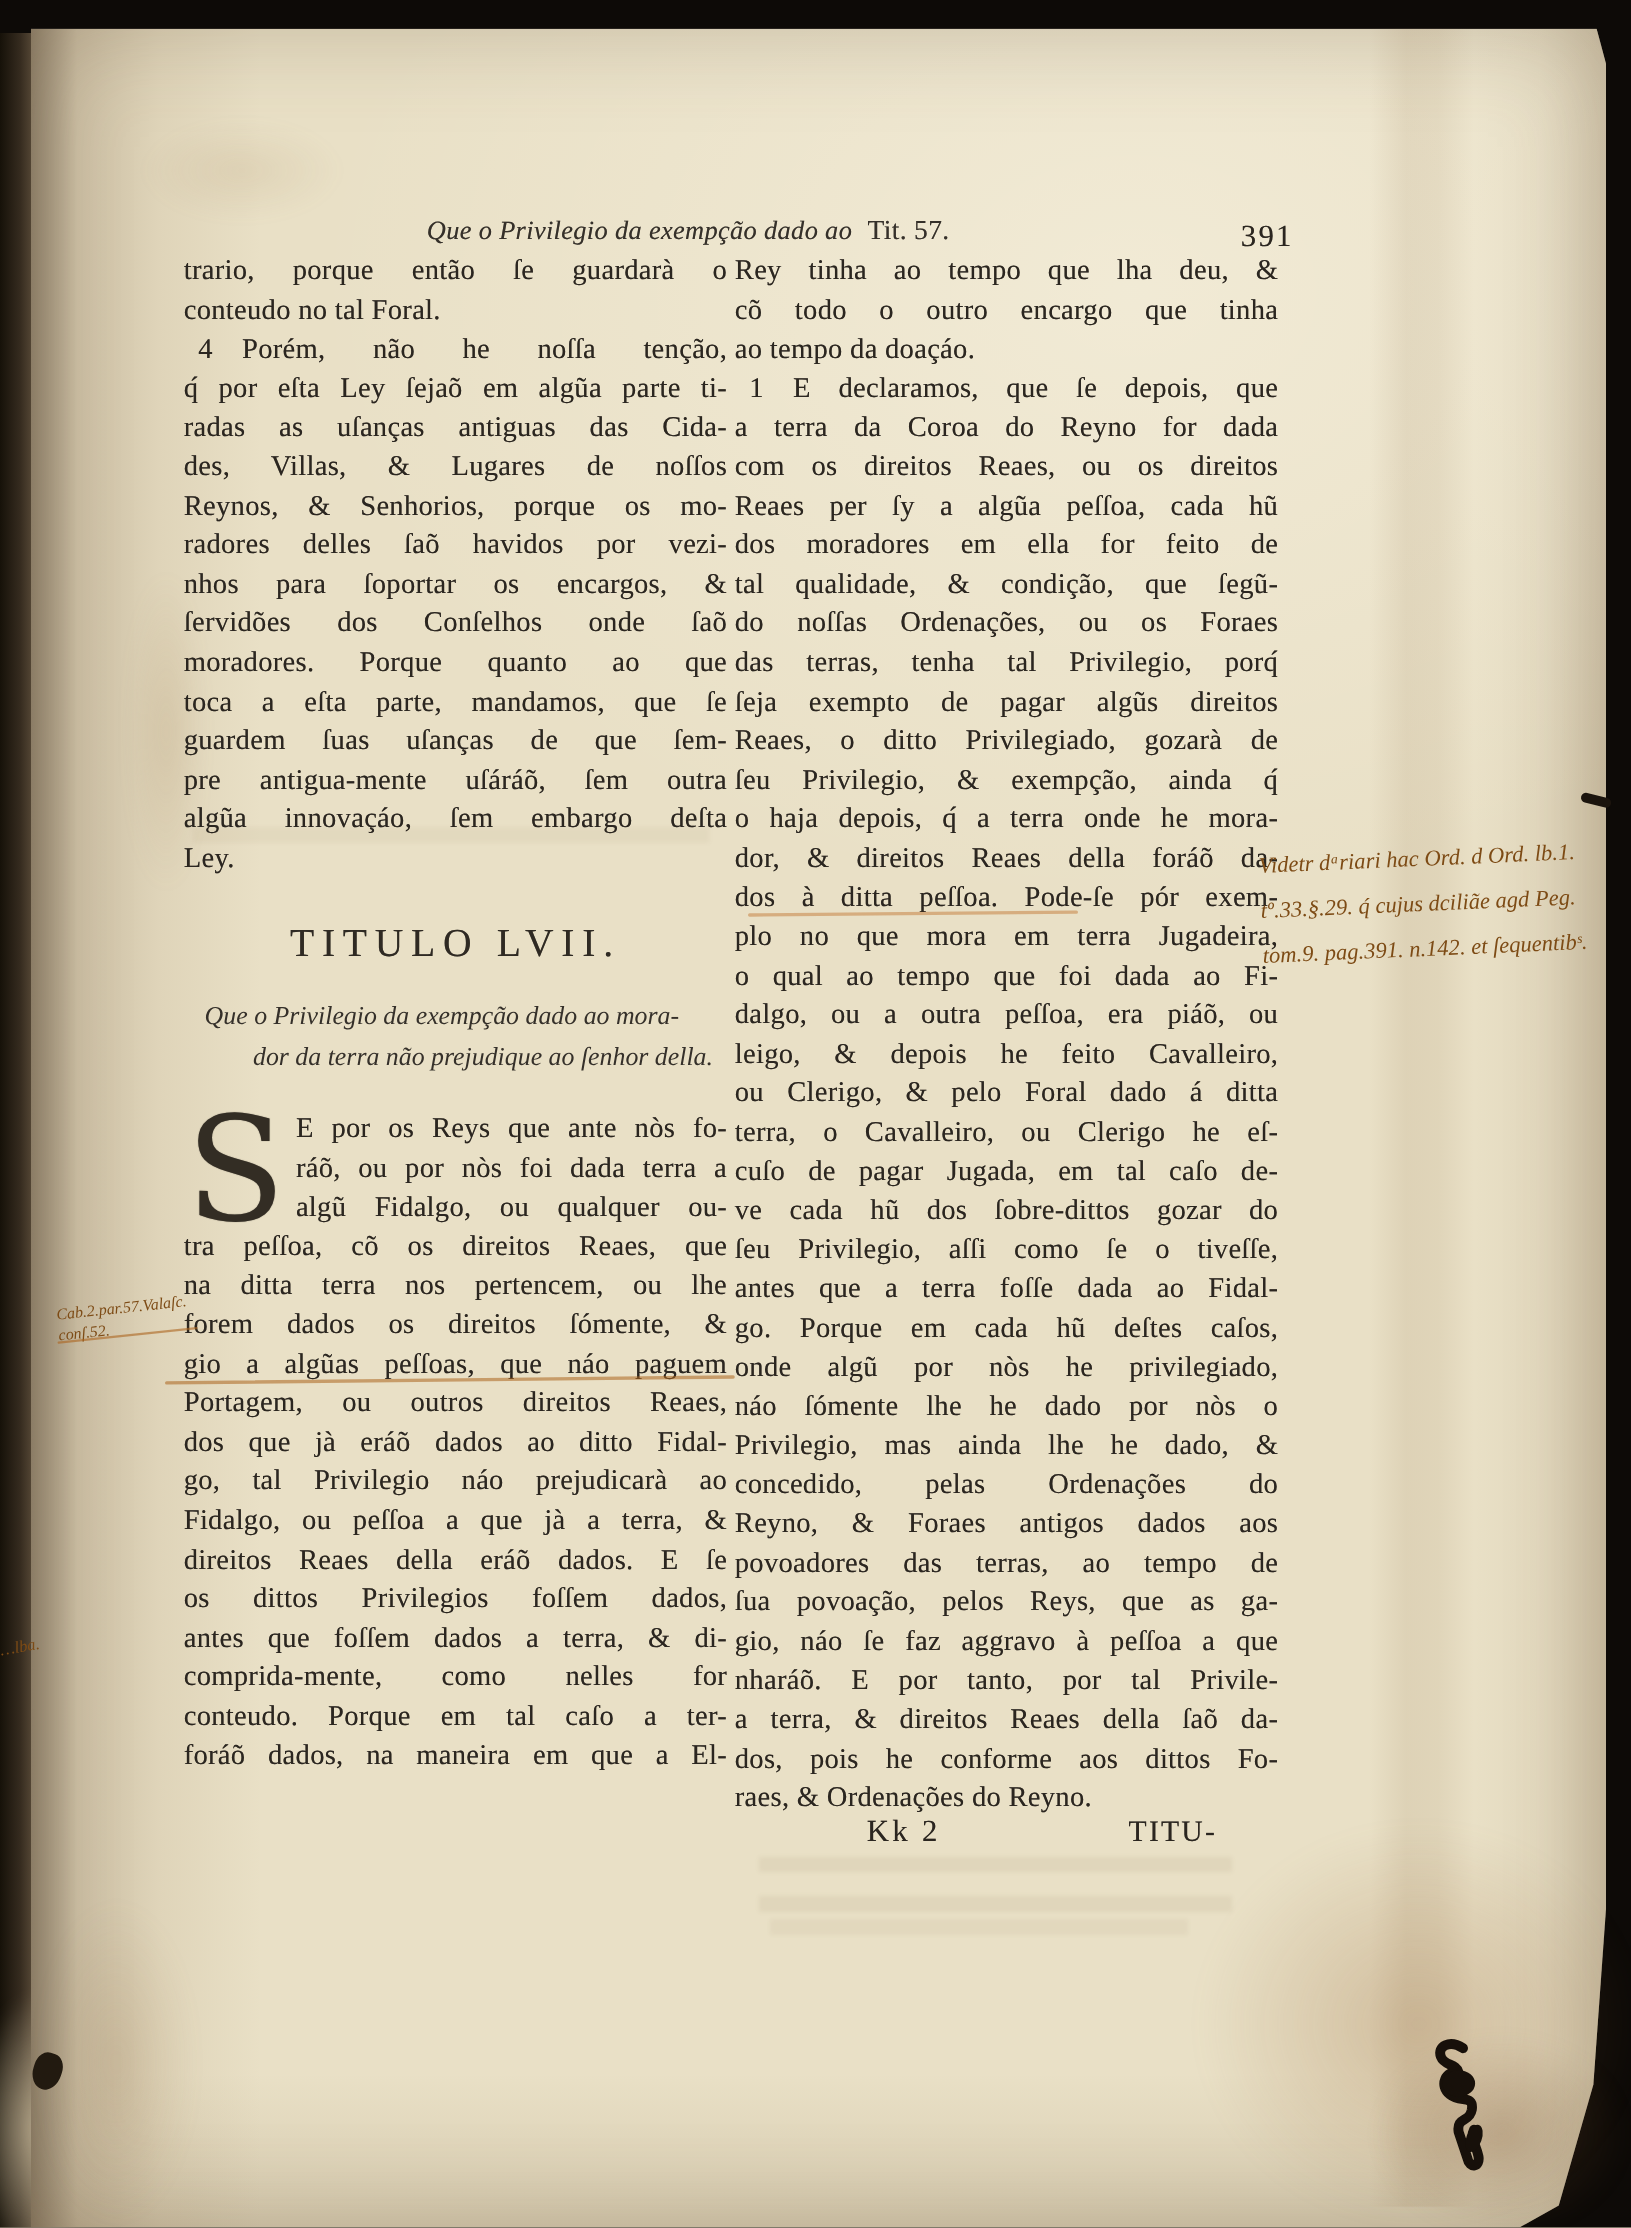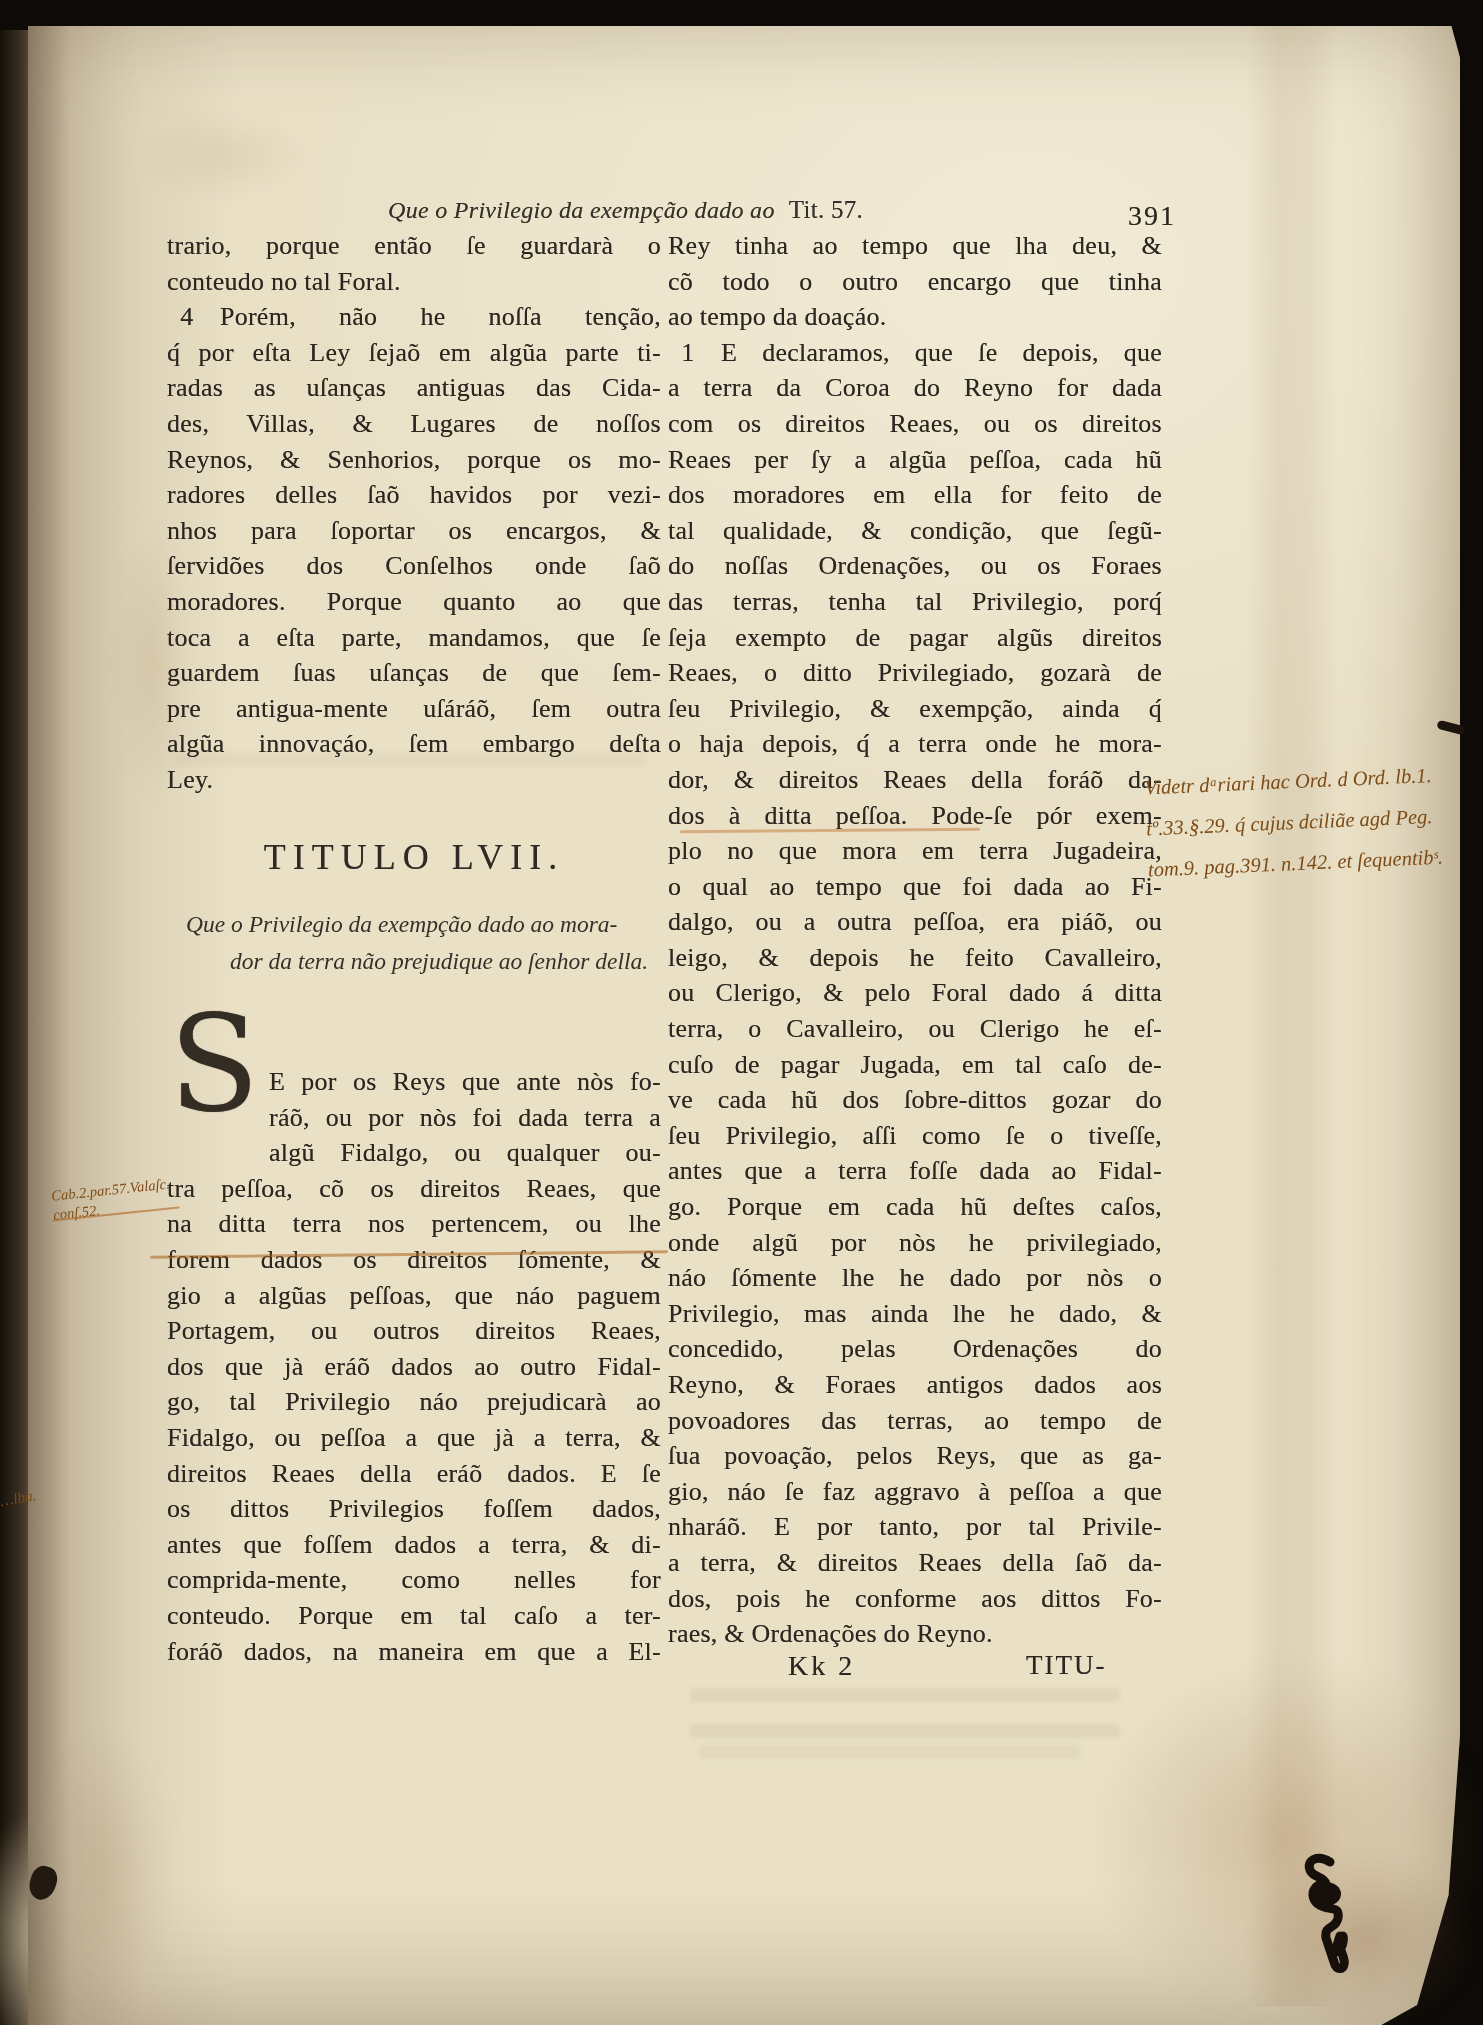"E por os Reys que" #col-left-2 { top: 1064px -> 1008px }
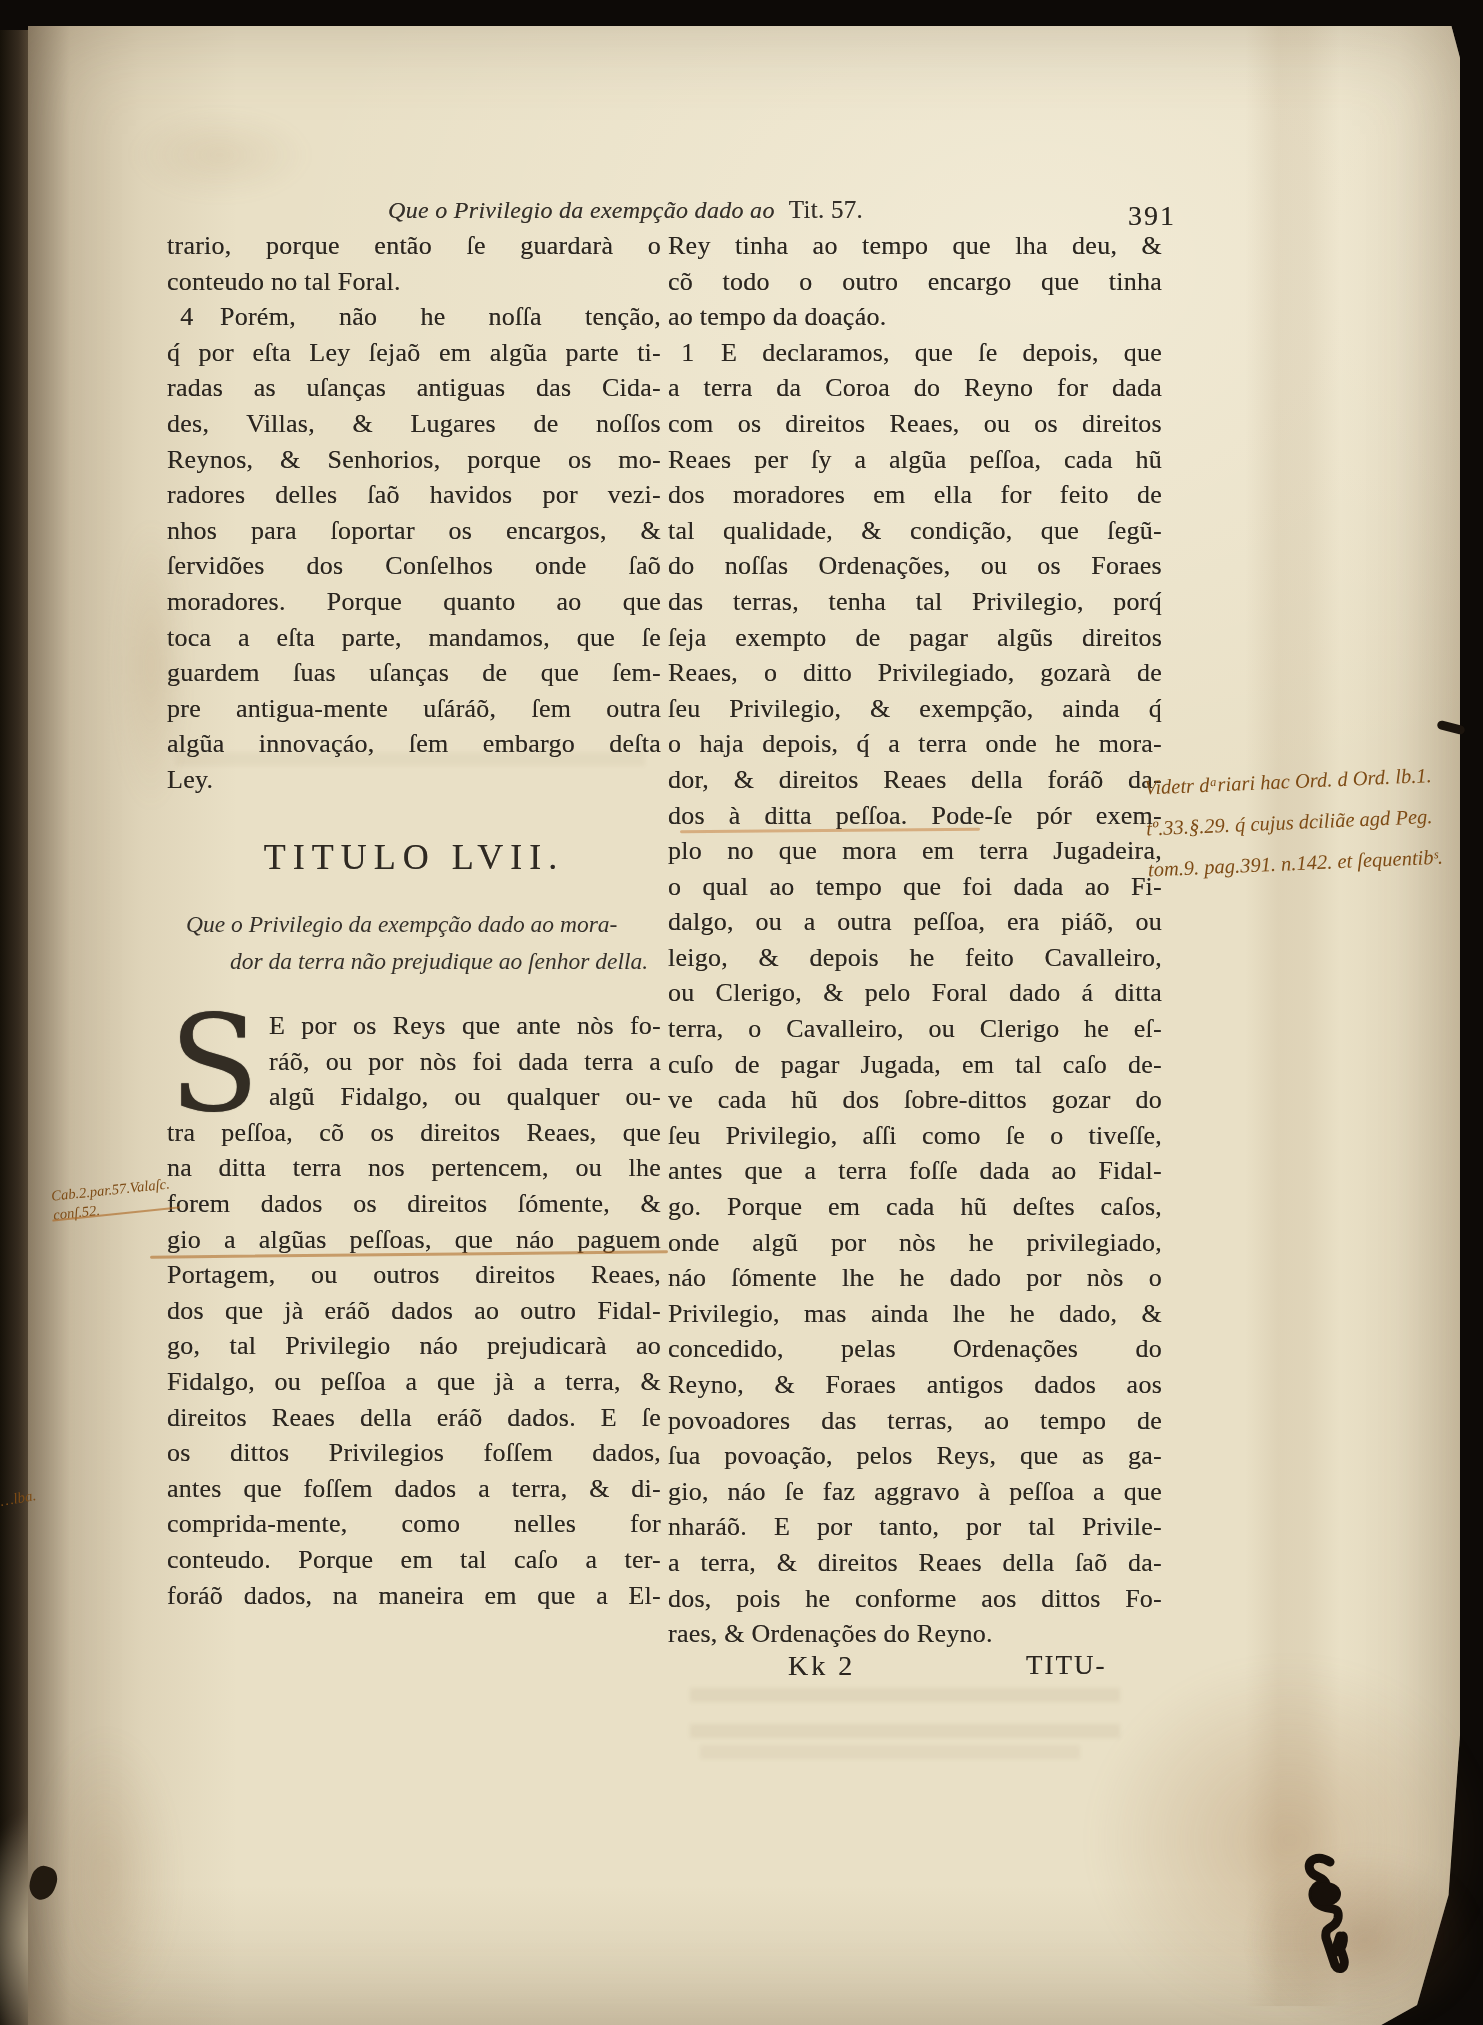"dos que jà eráõ dados" div.line { text: outro -> ditto }
